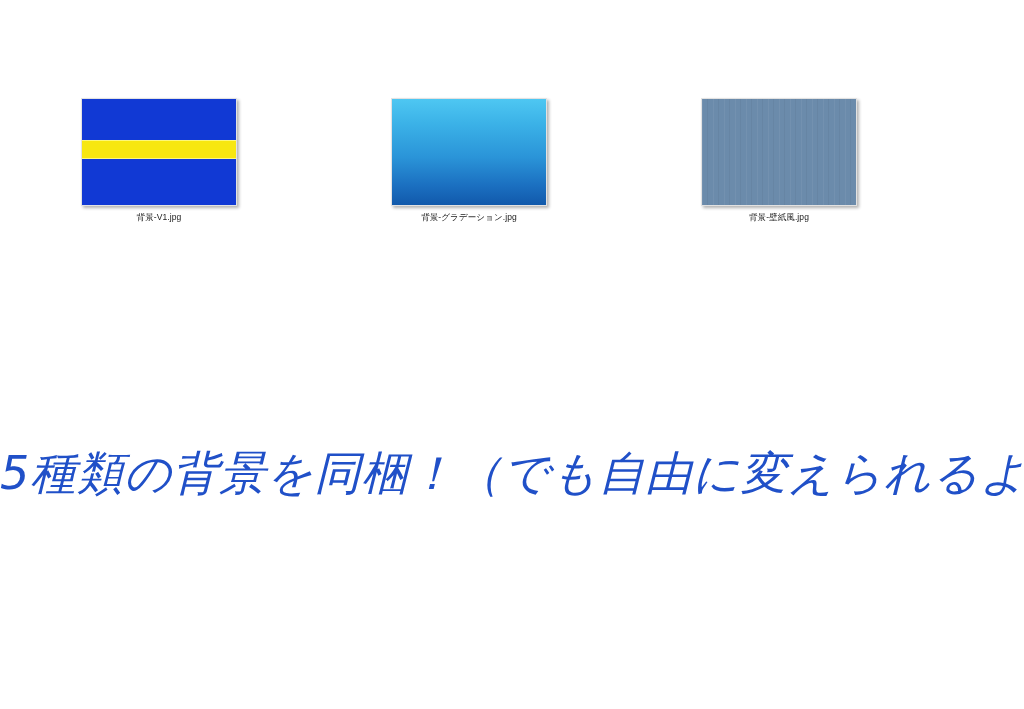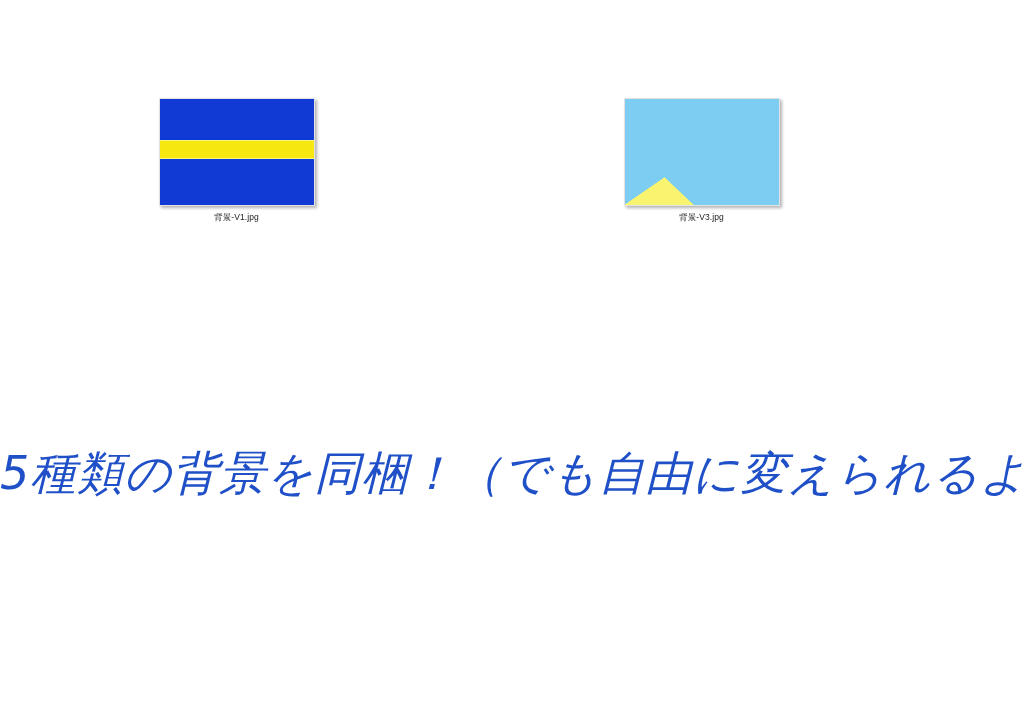"背景-V3.jpg" div.thumb-cell { html: <div> <div> <div> <div></div> </div> </div> <div>背景-V3.jpg</div> </div> -> none }
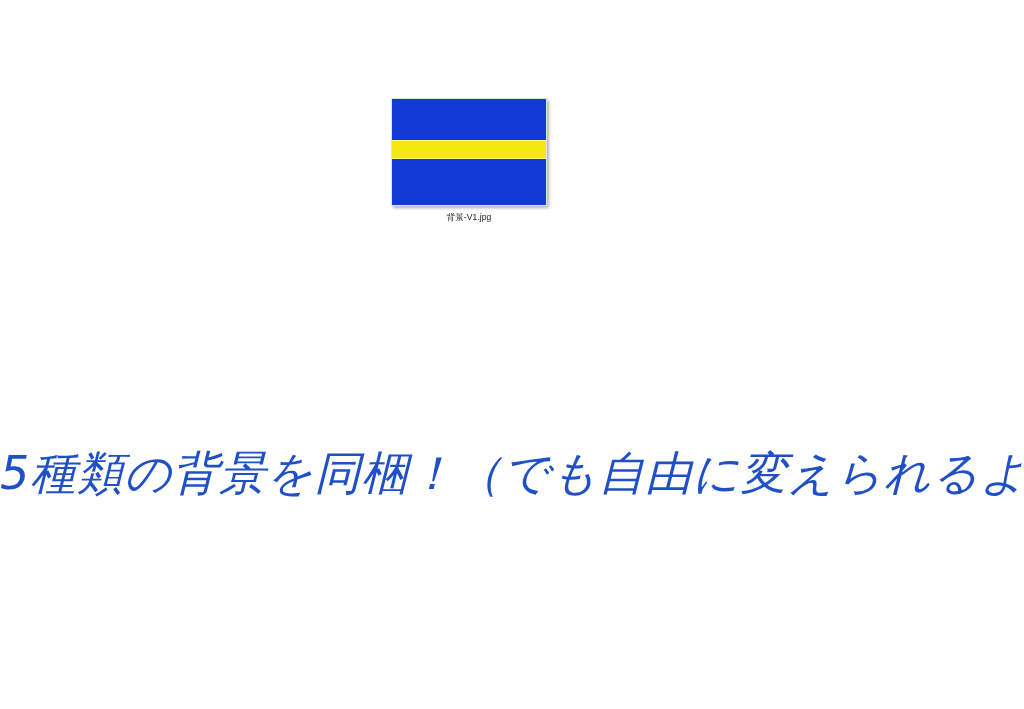"背景-グラデーション.jpg" div.thumb-cell { html: none -> <div> <div> <div></div> </div> <div>背景-グラデーション.jpg</div> </div> }
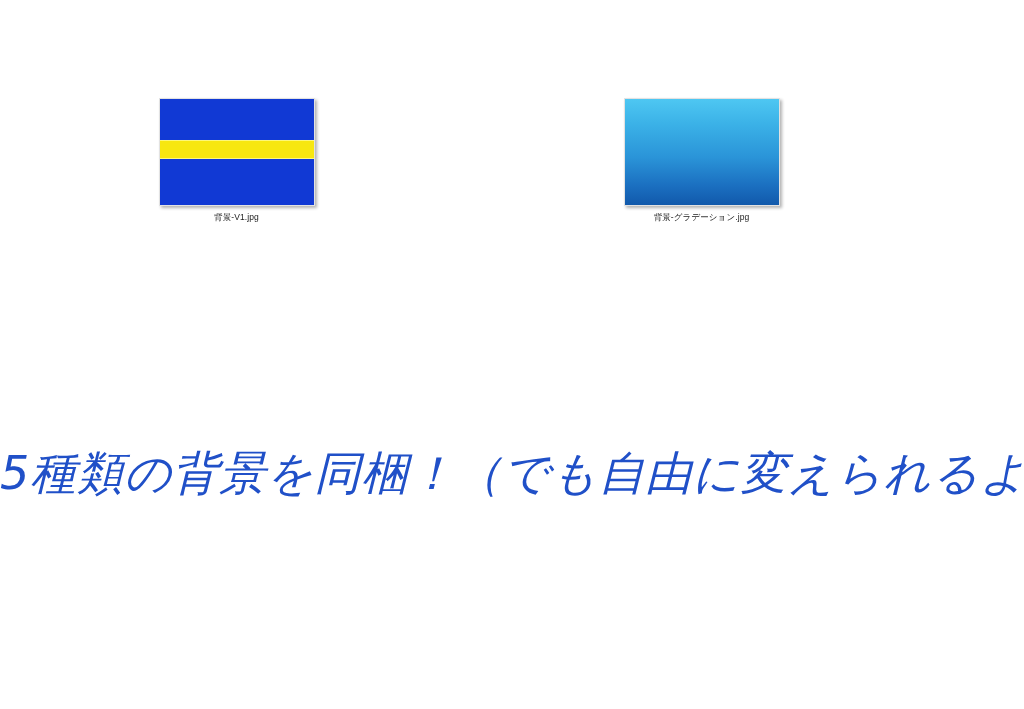"背景-壁紙風.jpg" div.thumb-cell { html: none -> <div> <div> <div></div> </div> <div>背景-壁紙風.jpg</div> </div> }
